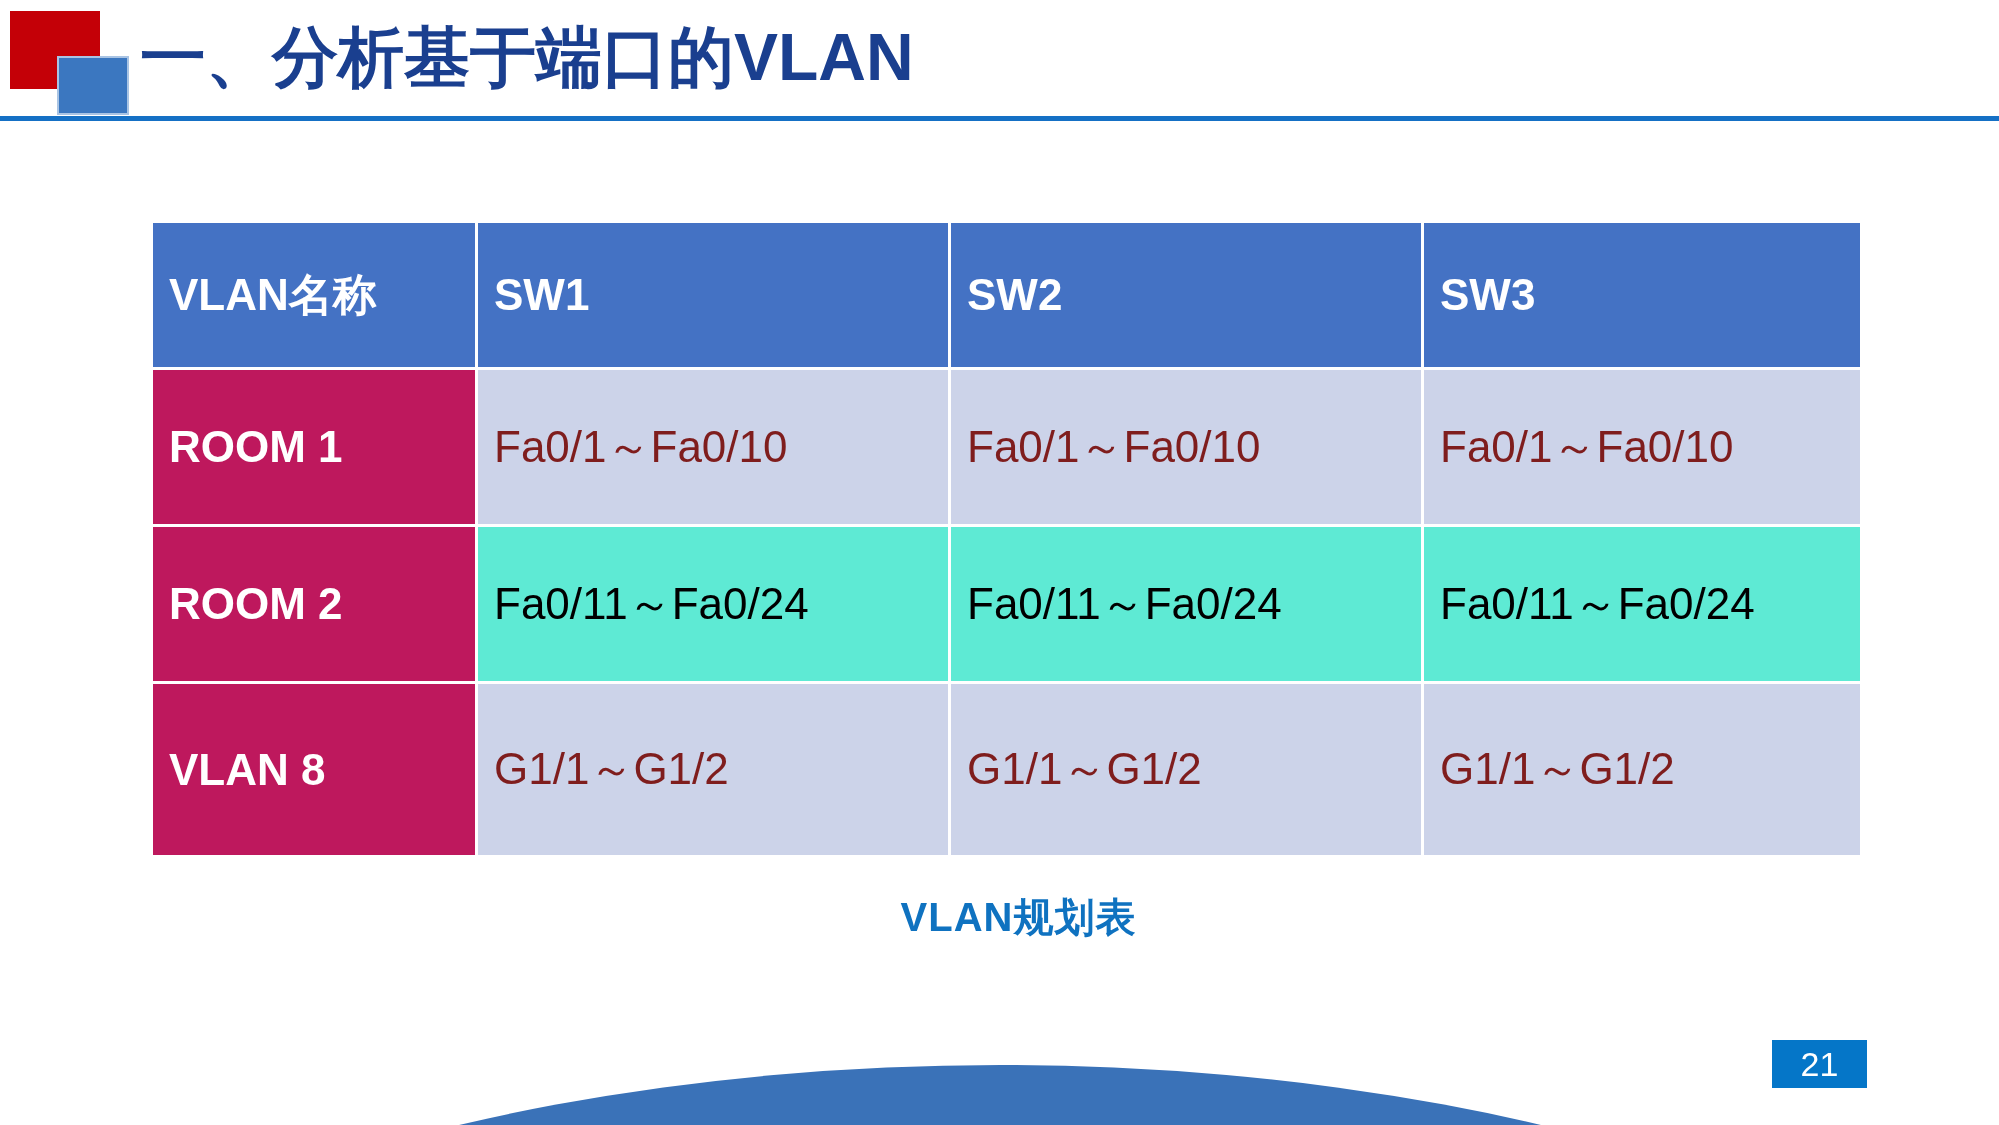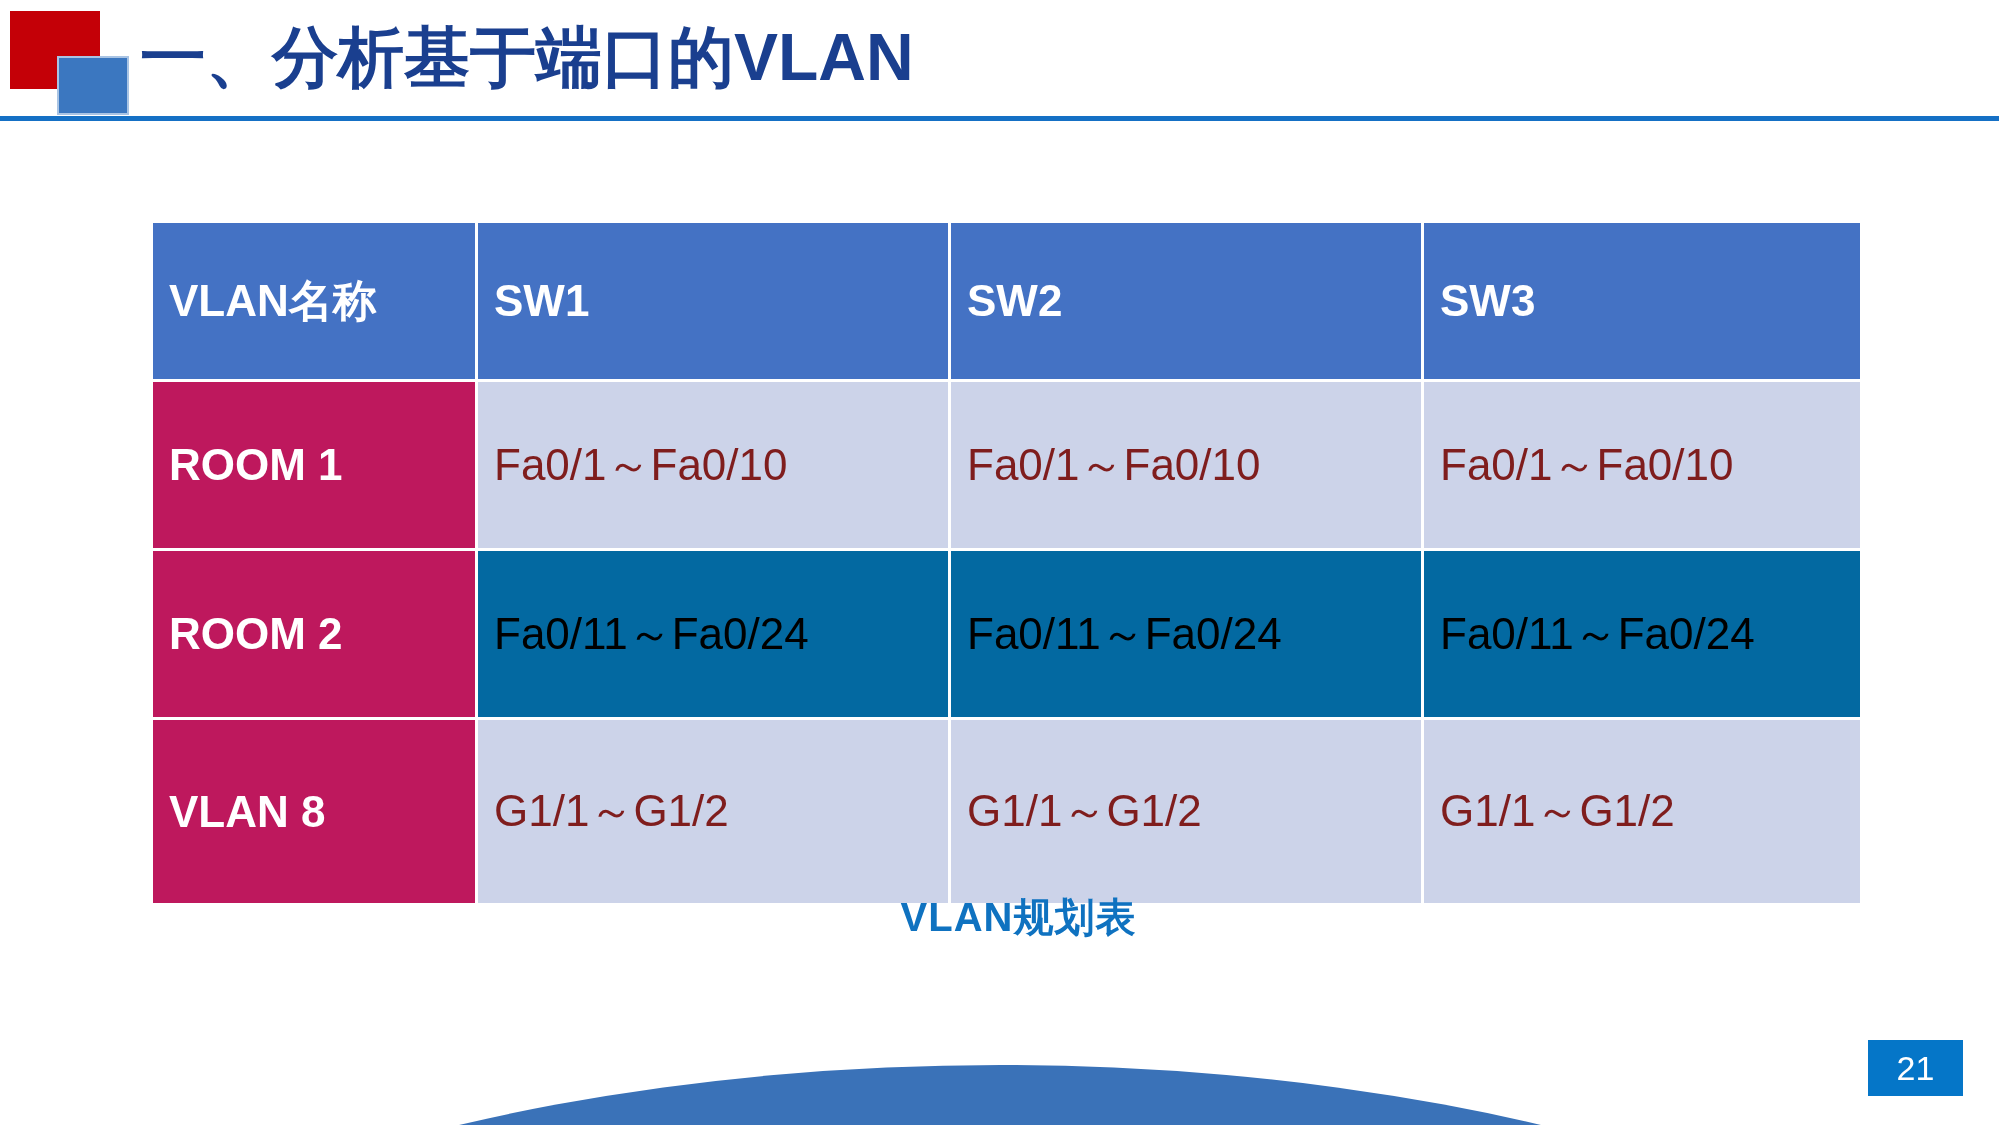"VLAN名称" .vlan-table th, .vlan-table td { padding: 14px 16px -> 8px 16px }
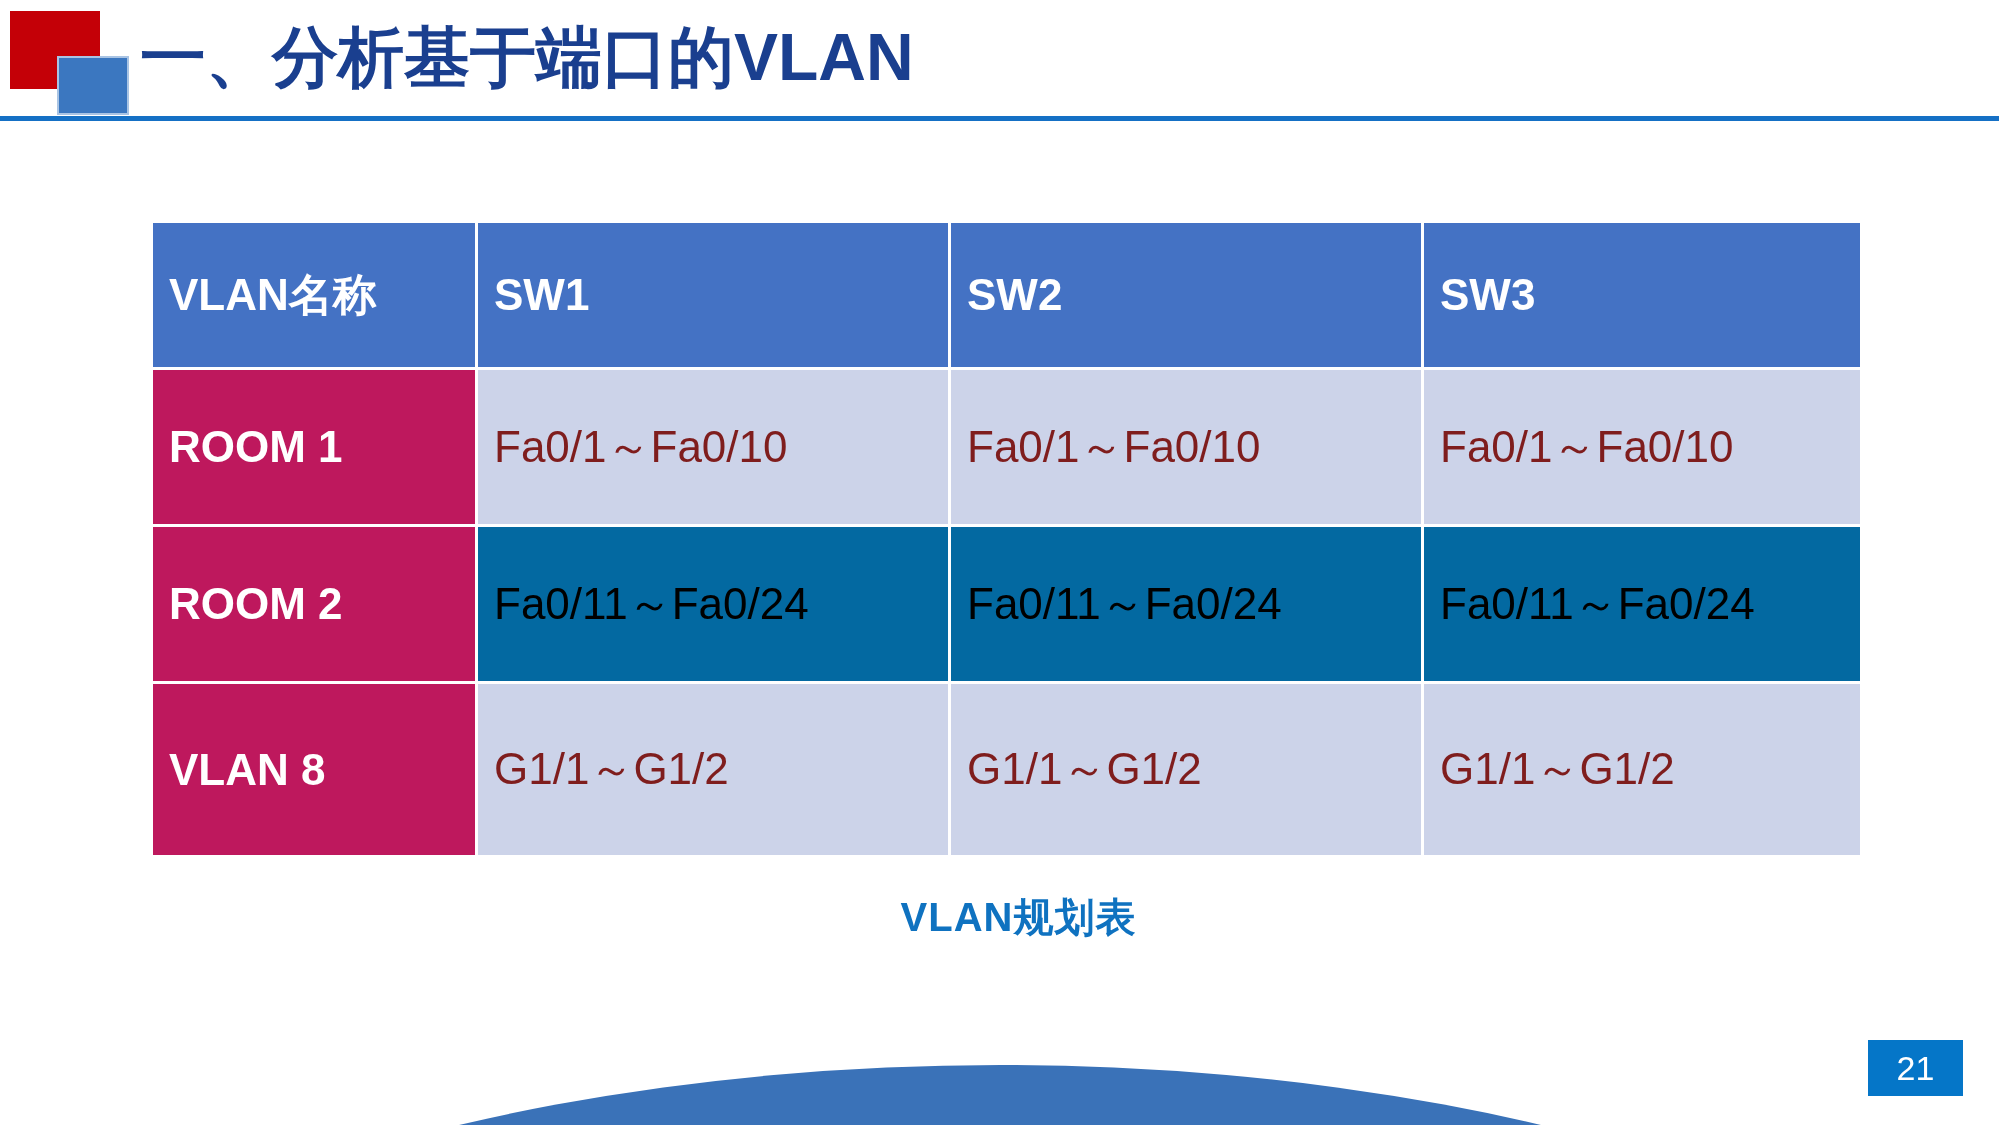"Fa0/11～Fa0/24" .vlan-table tbody tr.shade-b td { background: #0369a1 -> #5eead4 }
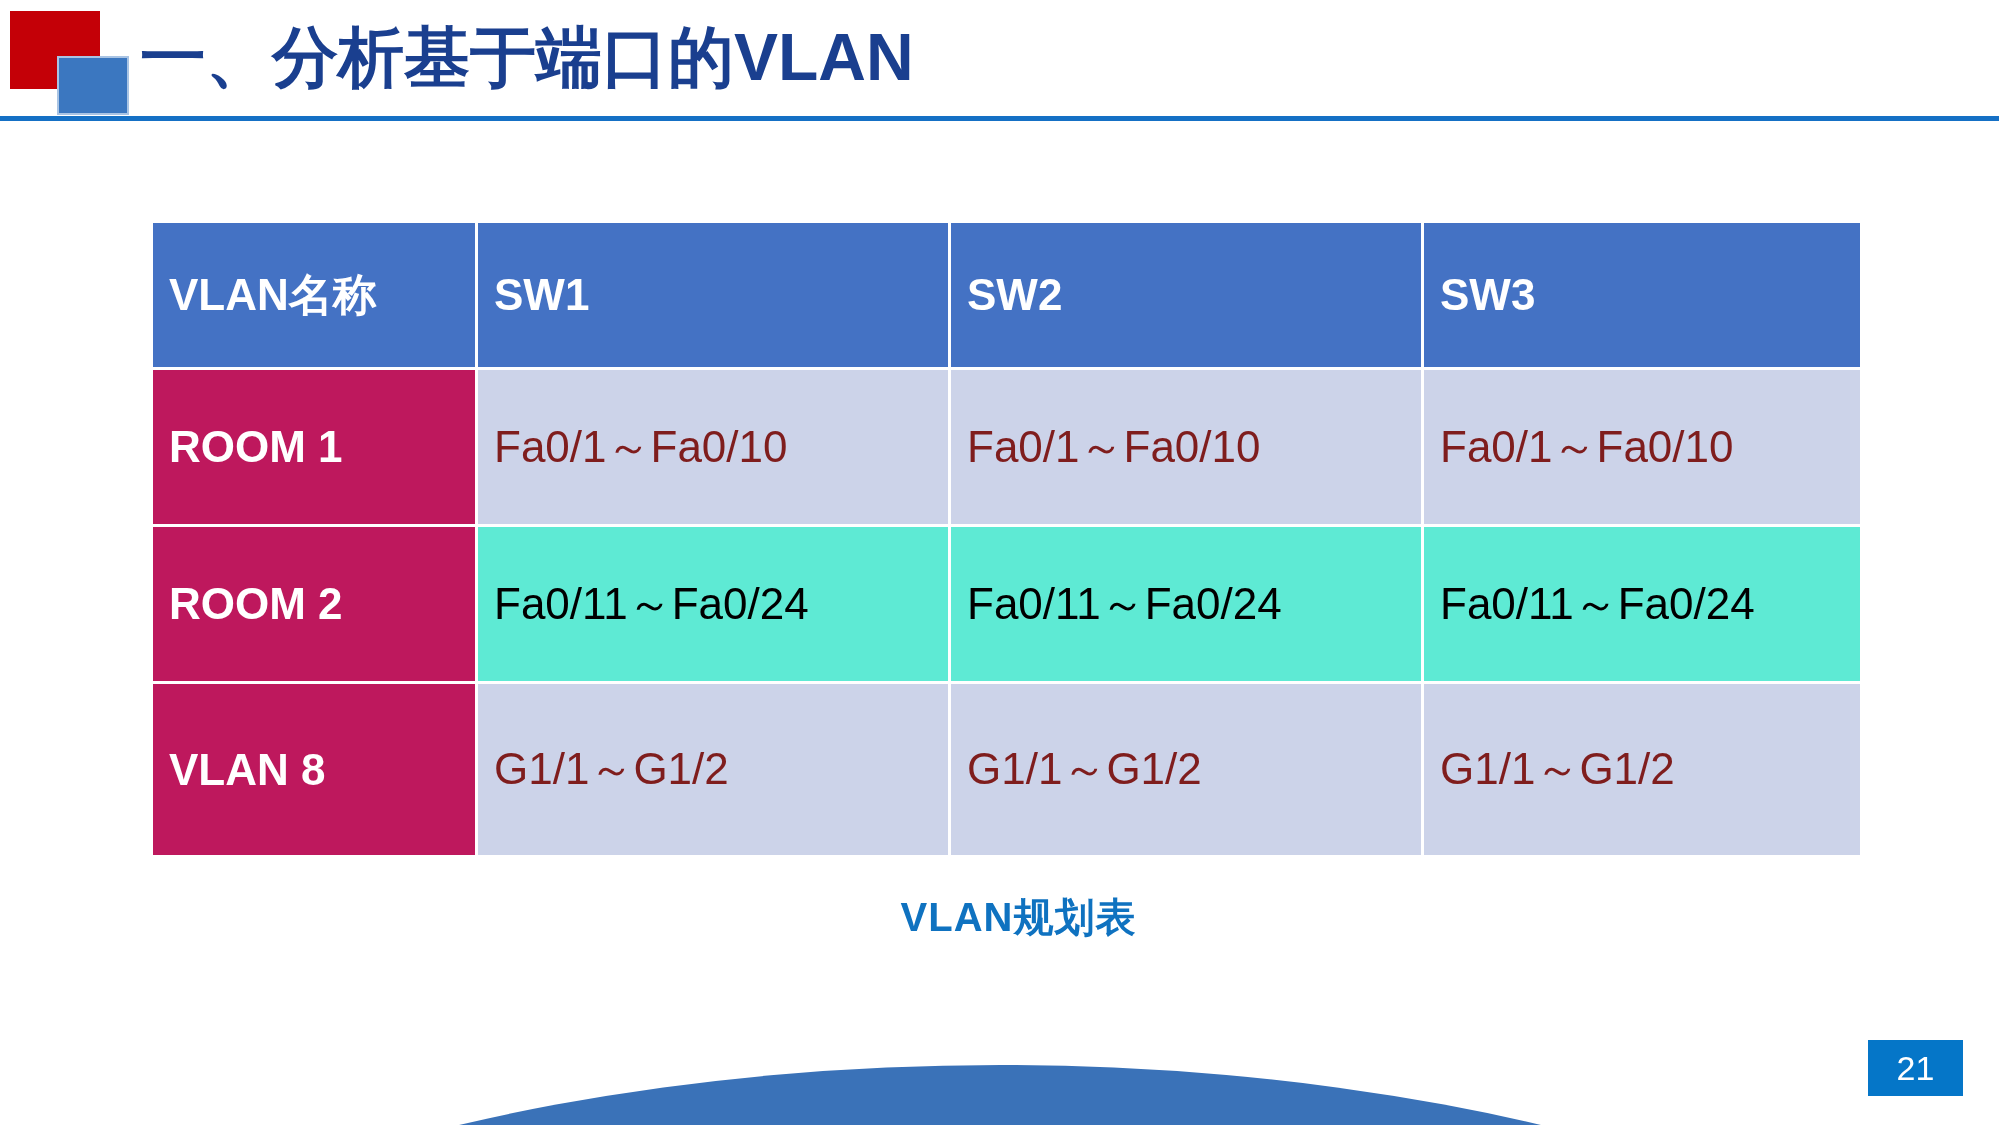"21" .page-badge { height: 56px -> 48px; left: 1868px -> 1772px }
